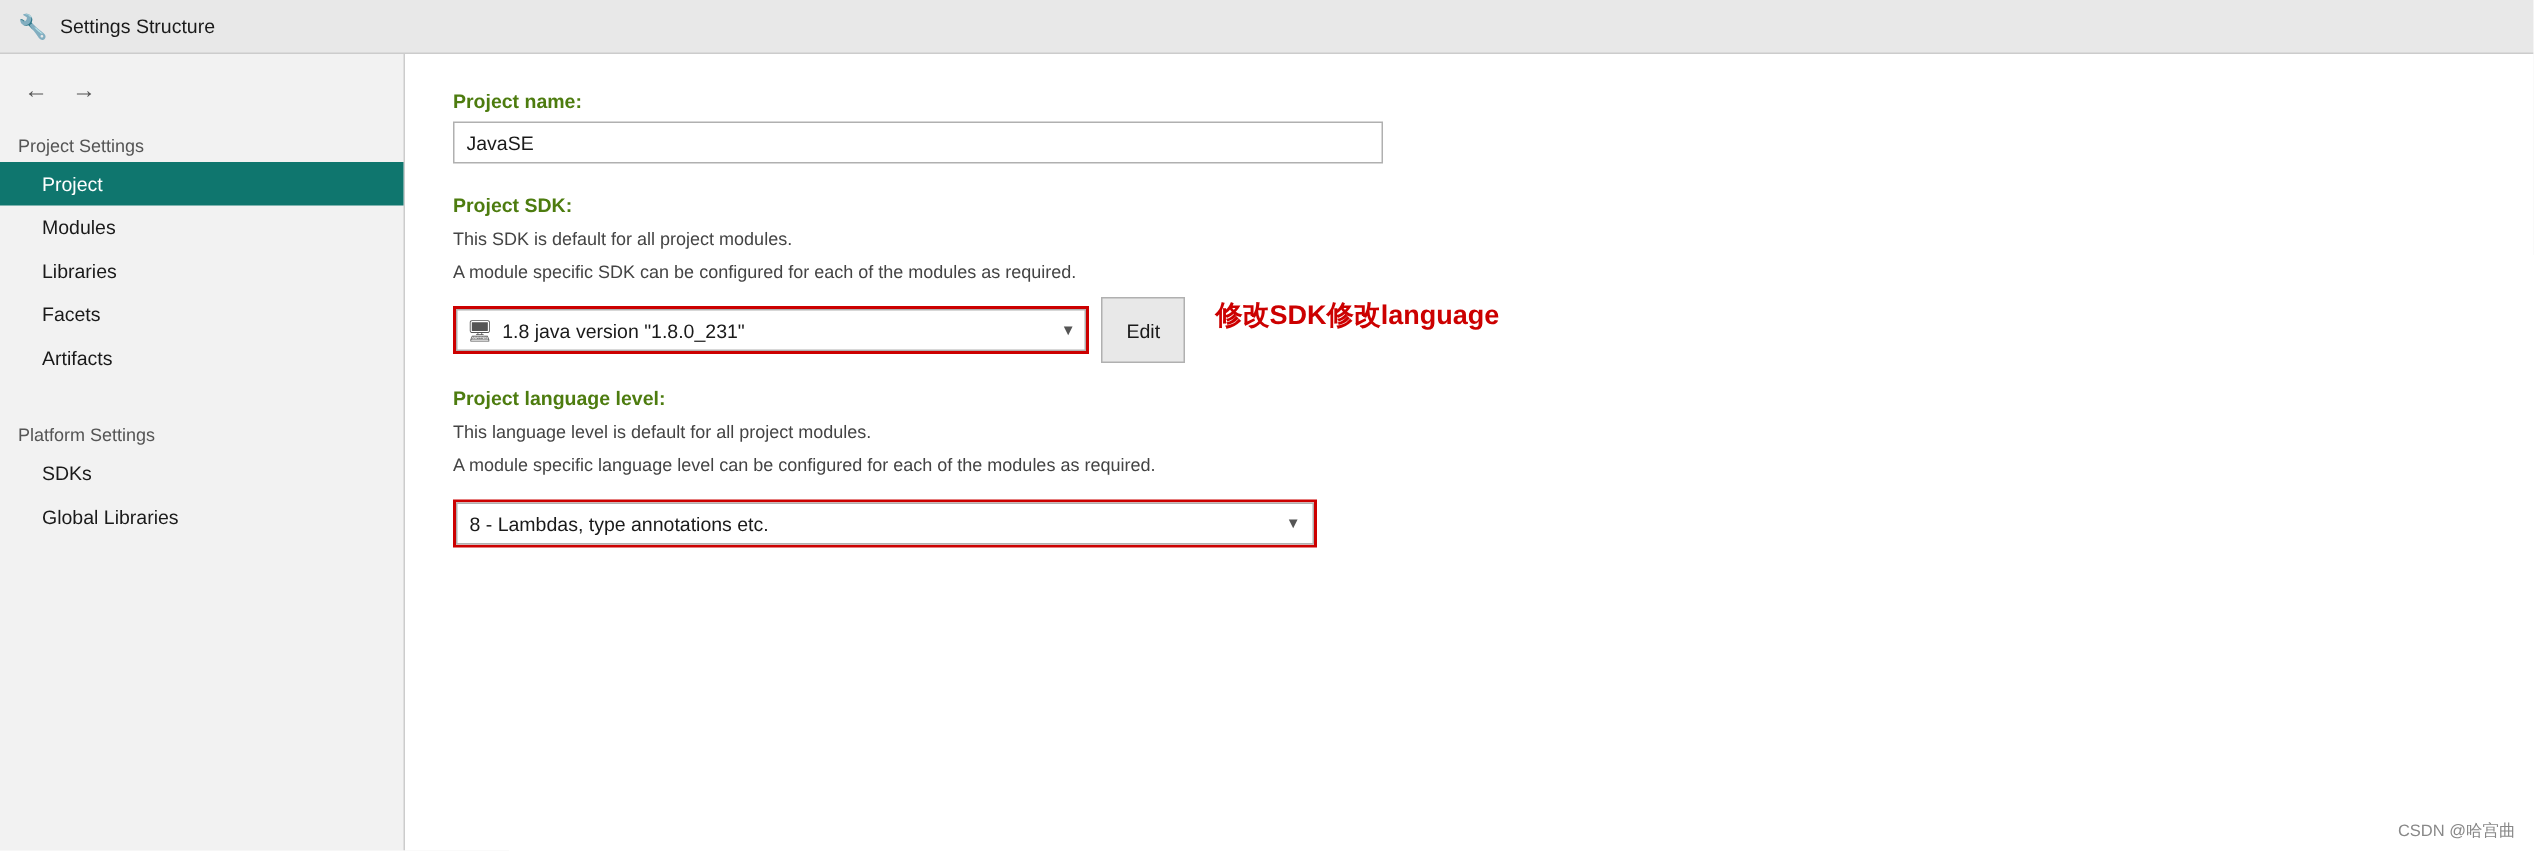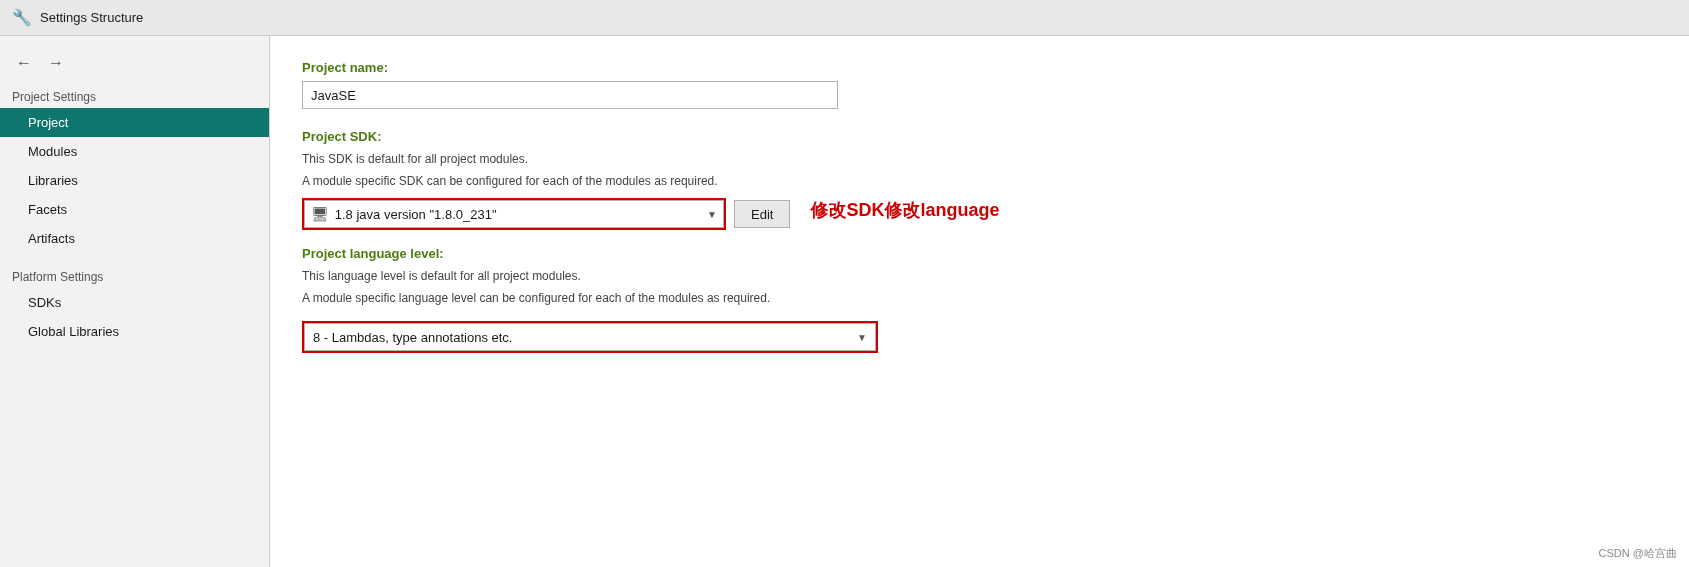"JavaSE" .text-input { width: 536px -> 620px }
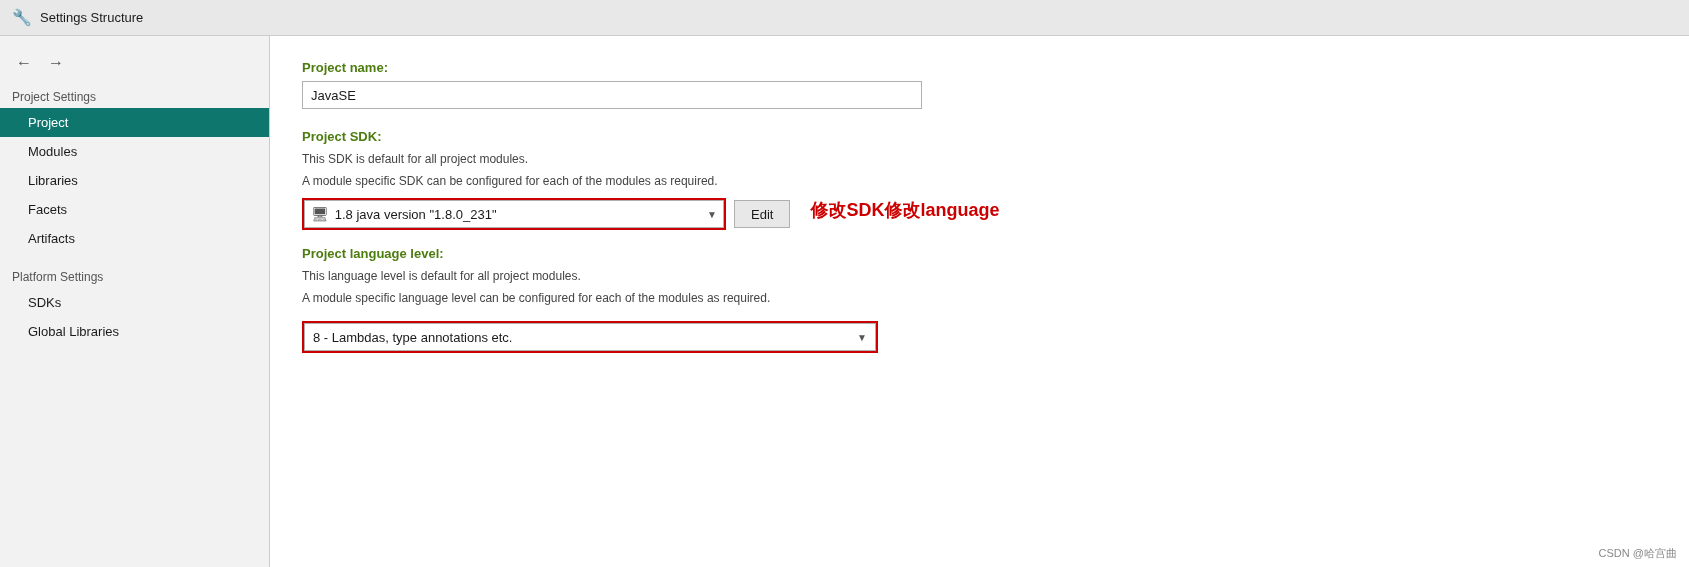"Edit" .edit-btn { height: 28px -> 44px }
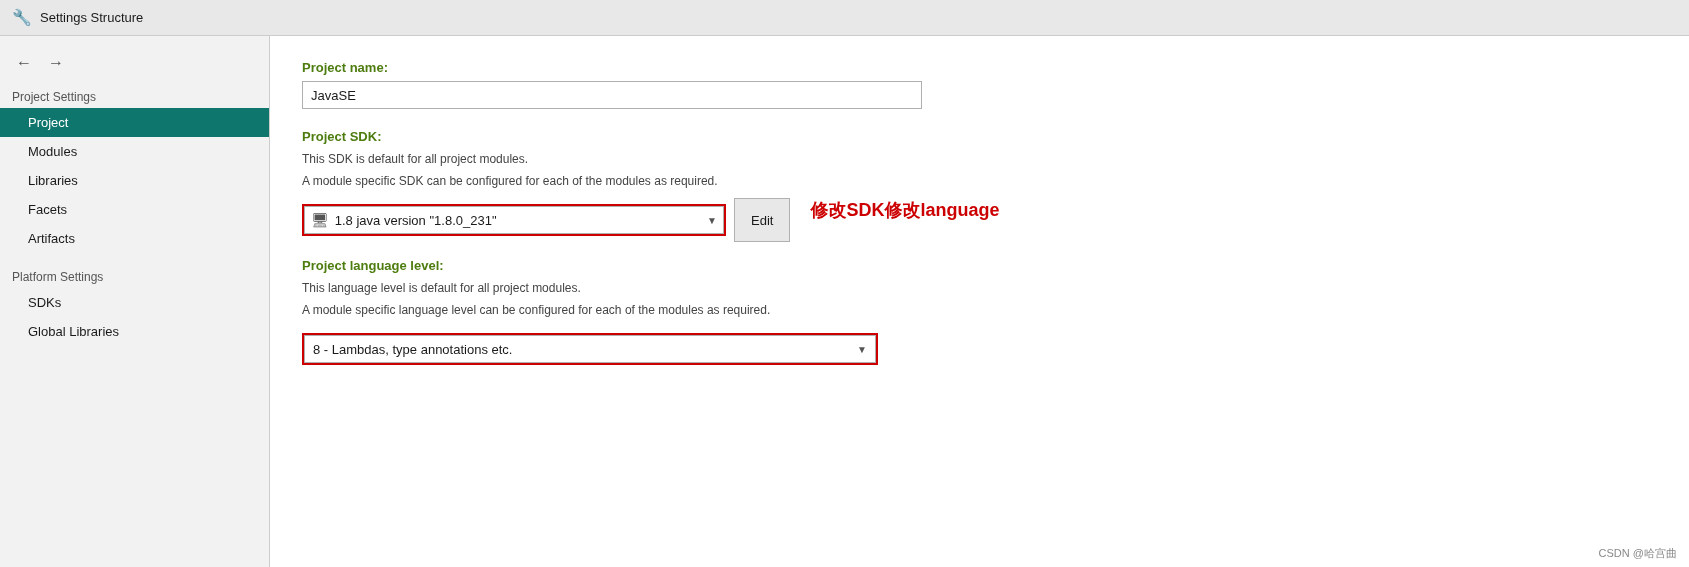"Platform Settings" div.section-header { margin-top: 11px -> 24px }
